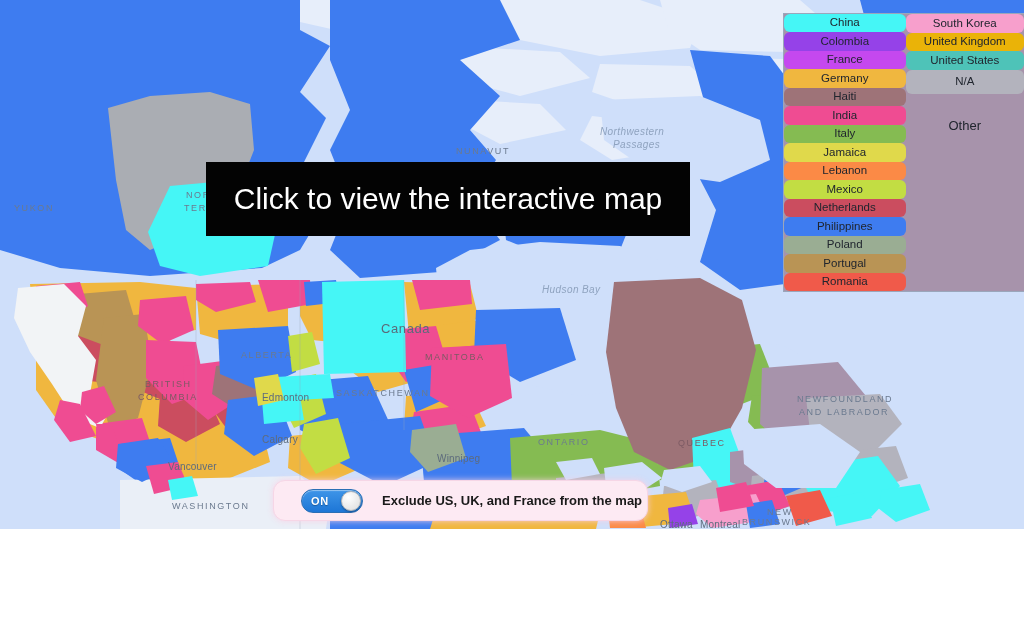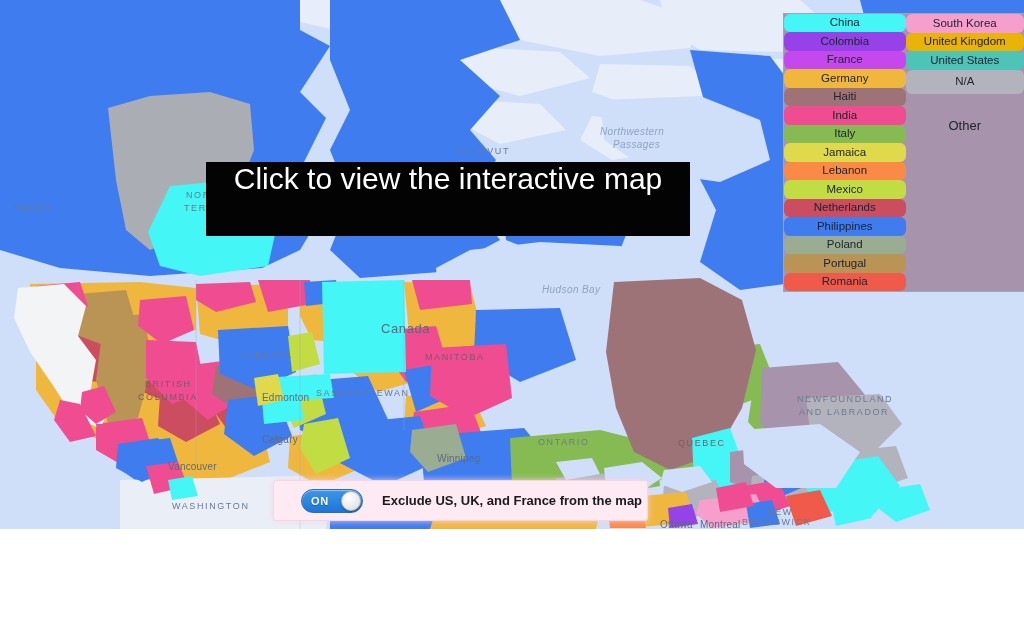"Click to view the interactive" #click-overlay { align-items: none -> center }
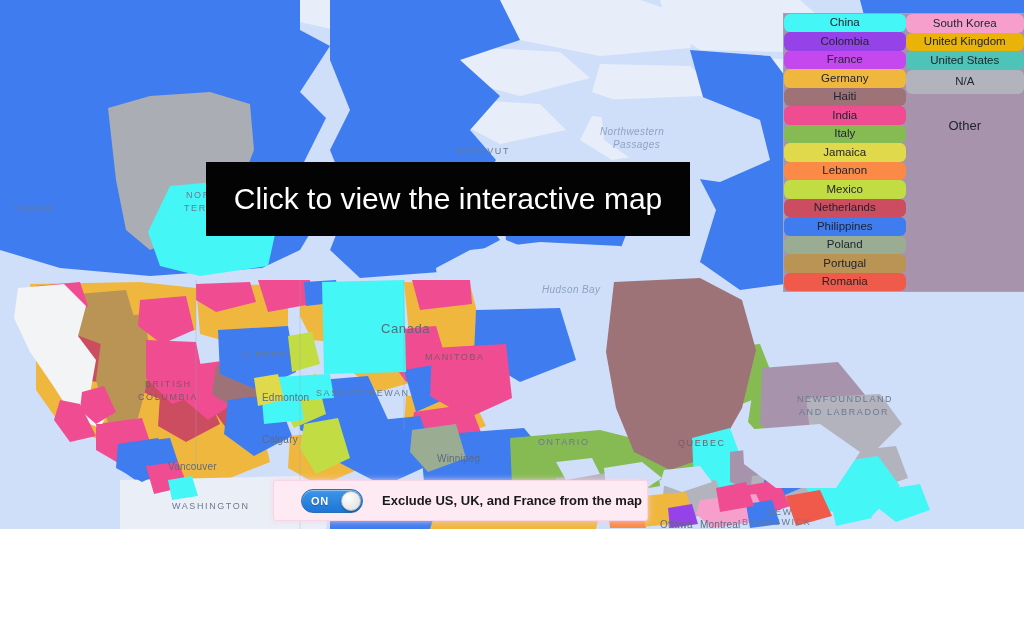"SASKATCHEWAN" div.map-label { left: 316px -> 336px }
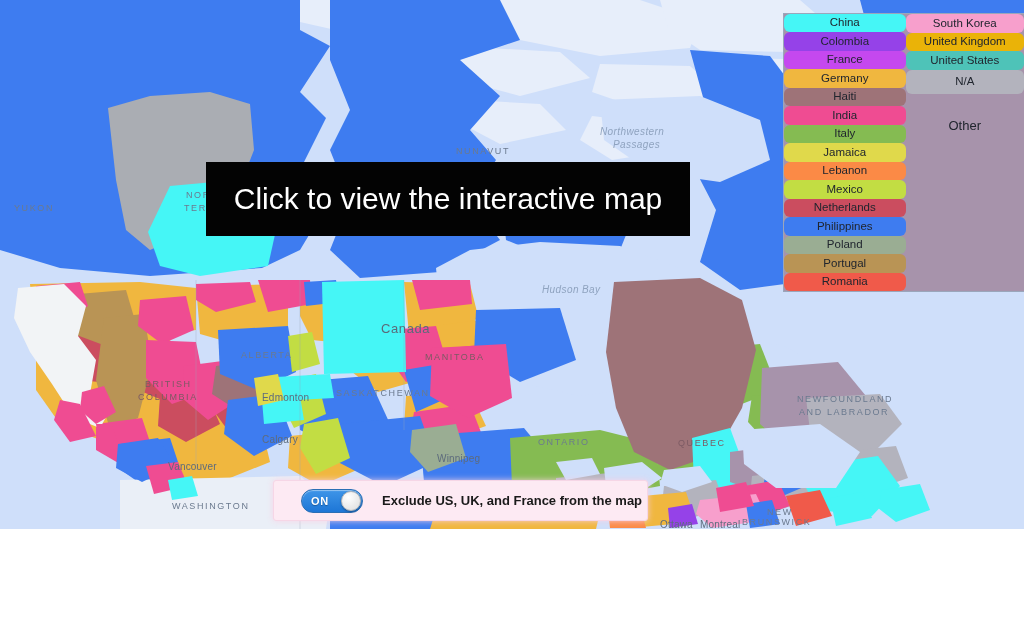"ON" #toggle-bar { border-radius: 3px -> 12px }
